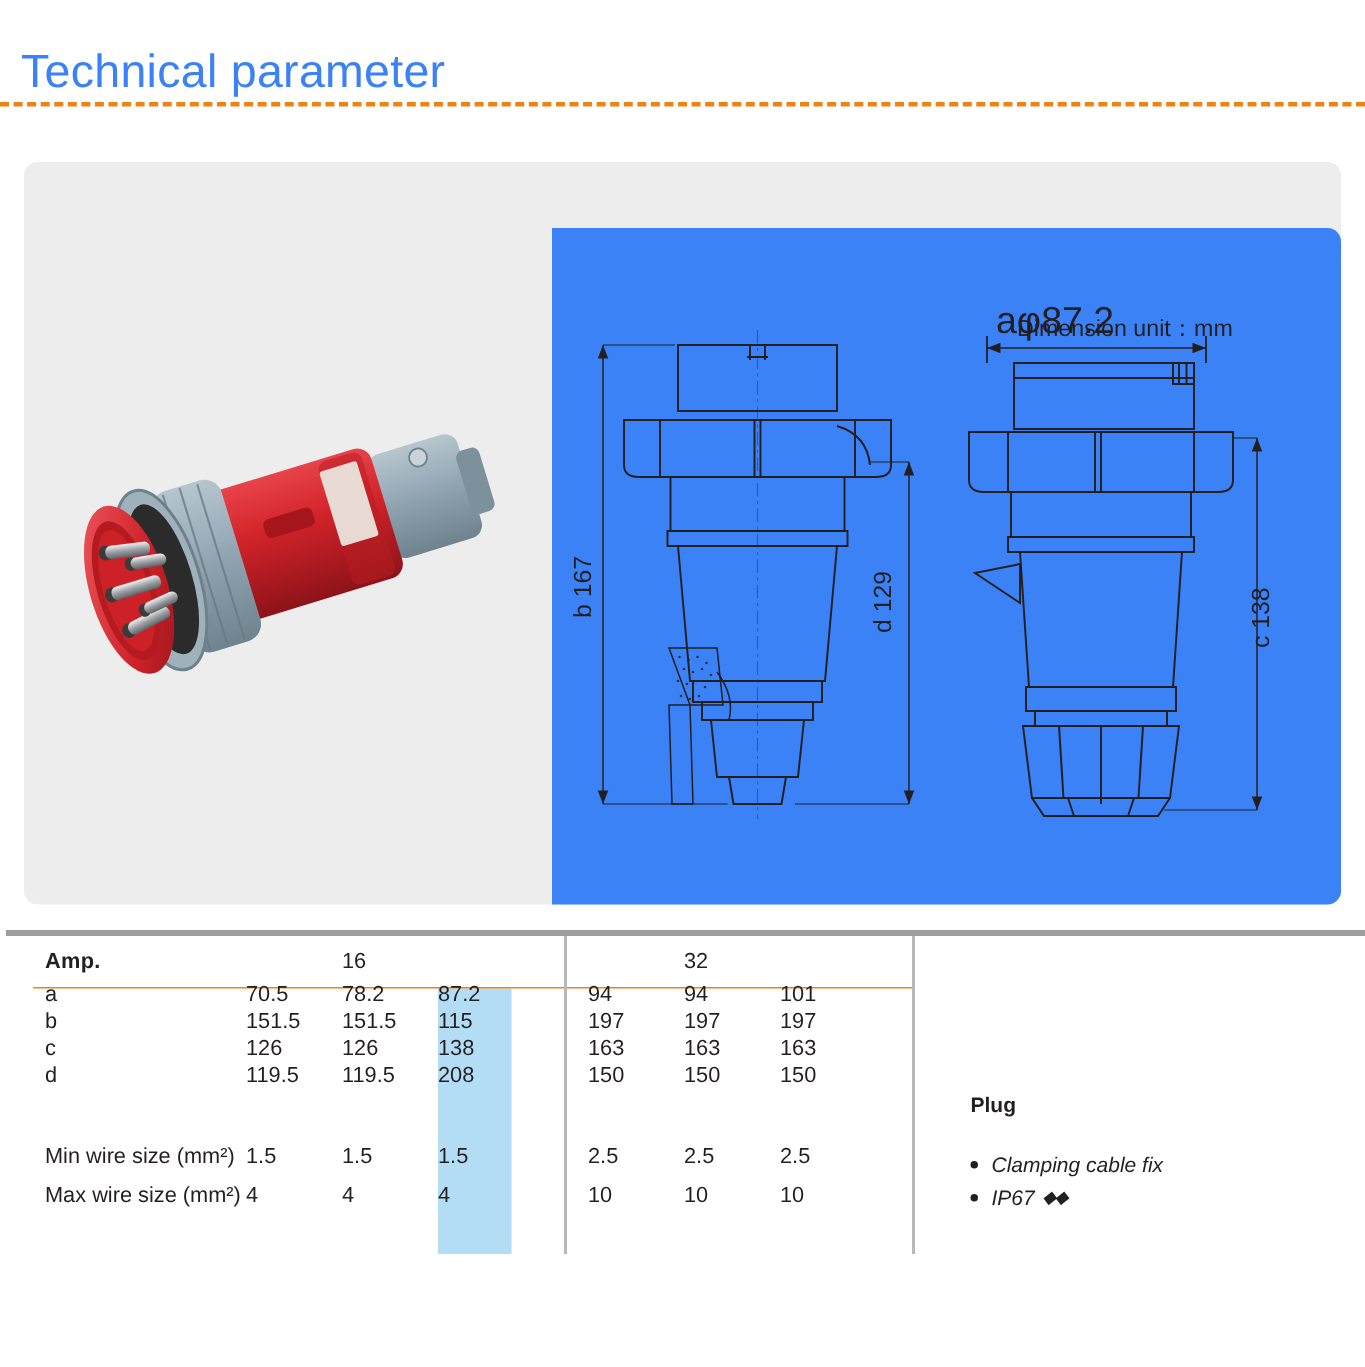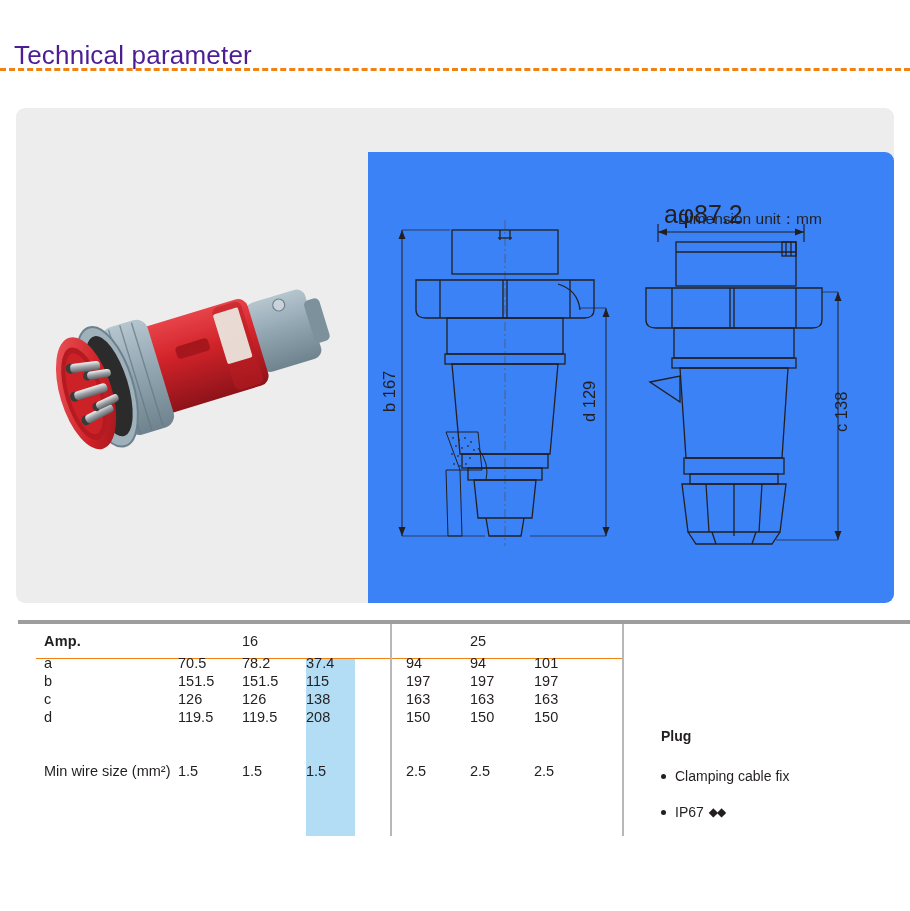"Technical parameter" .section-title { color: #4c1d95 -> #3b82f6; font-size: 26px -> 31px; top: 40px -> 30px }
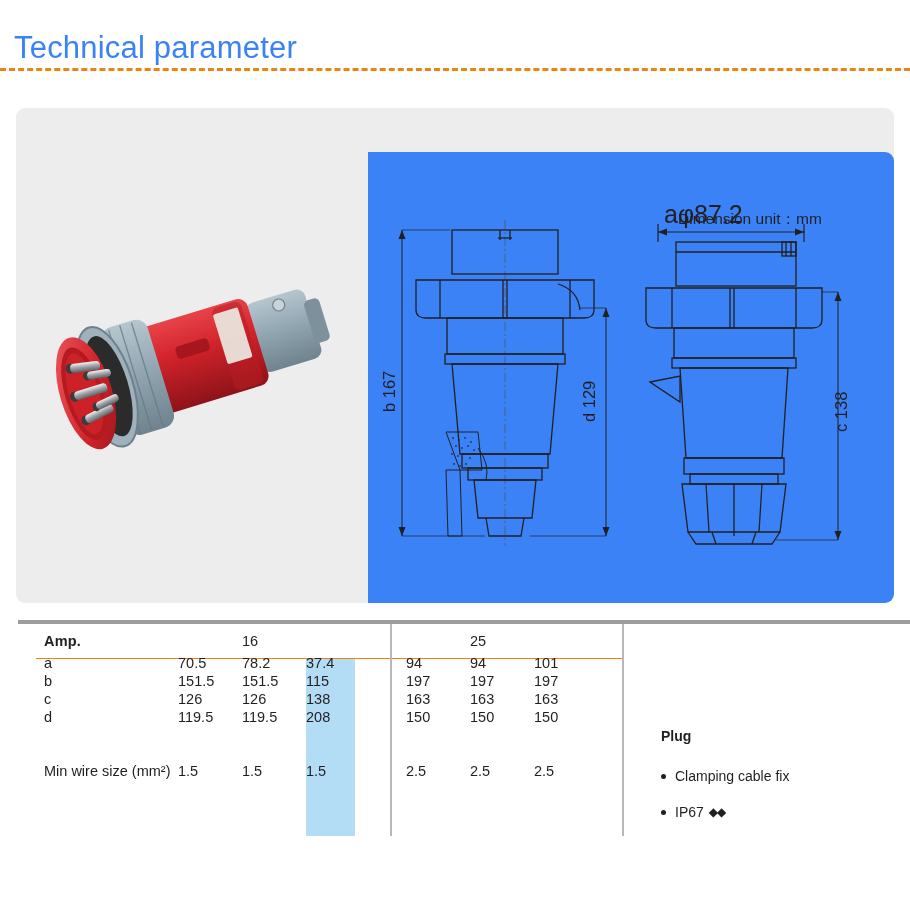"Amp." .table-wrap { left: 18px -> 4px }
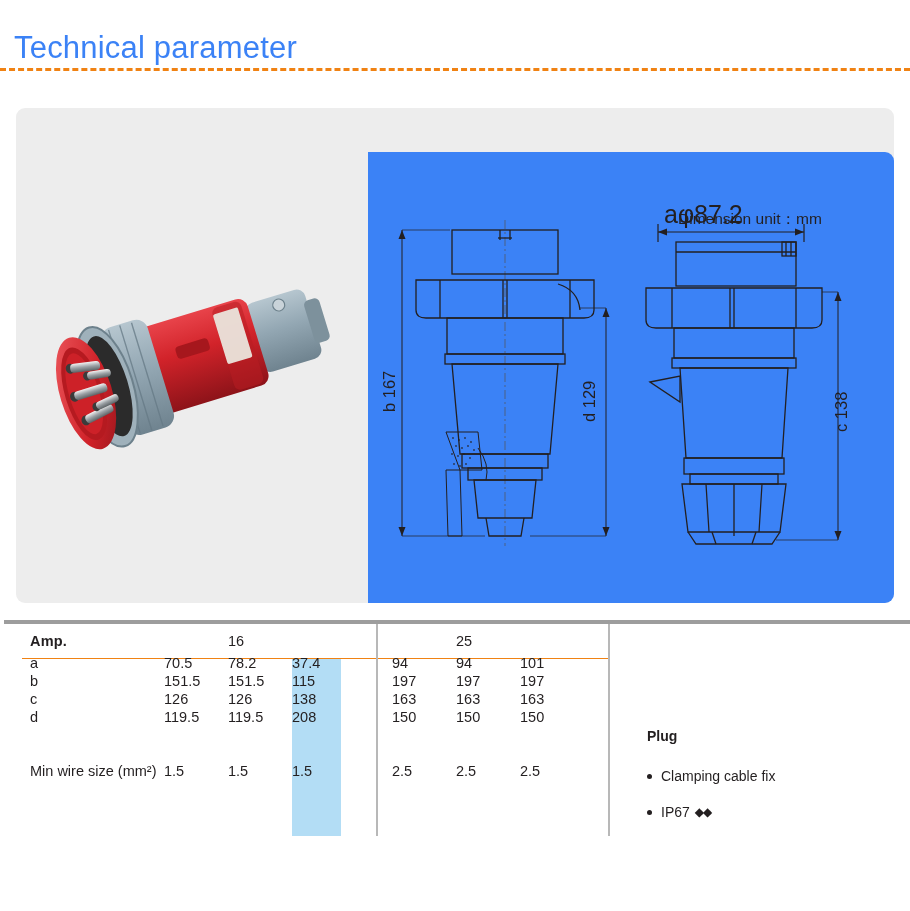"25" td.col { text: 25 -> 32 }
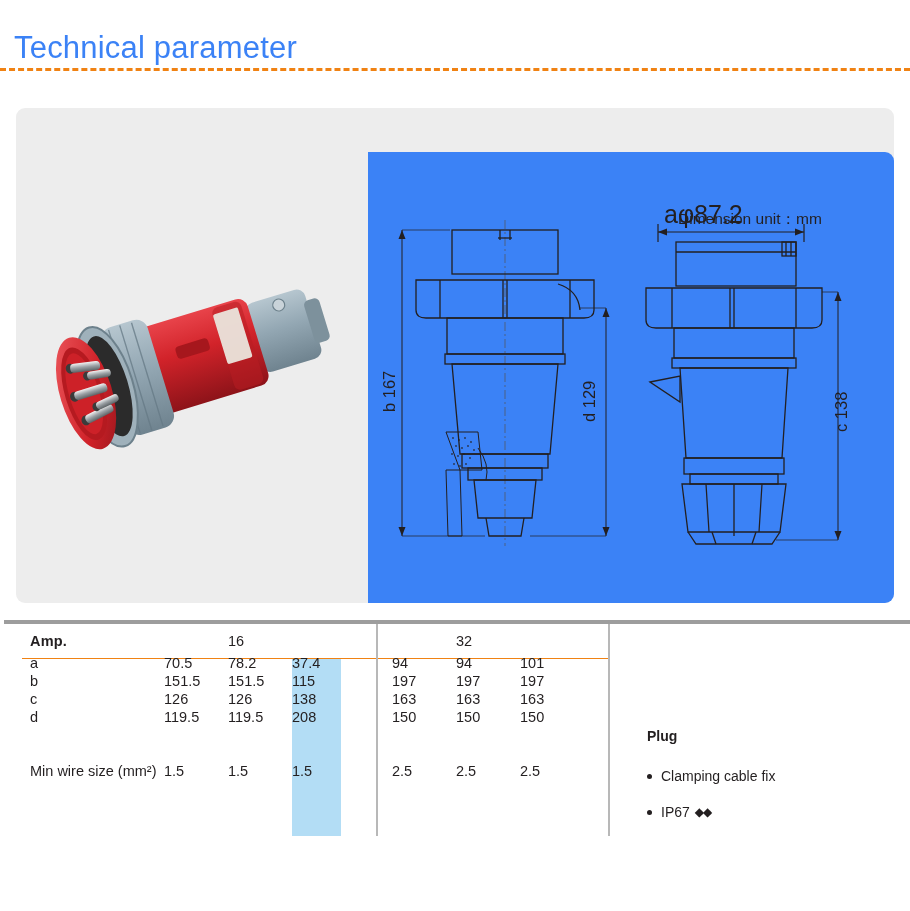"37.4" td.col { text: 37.4 -> 87.2 }
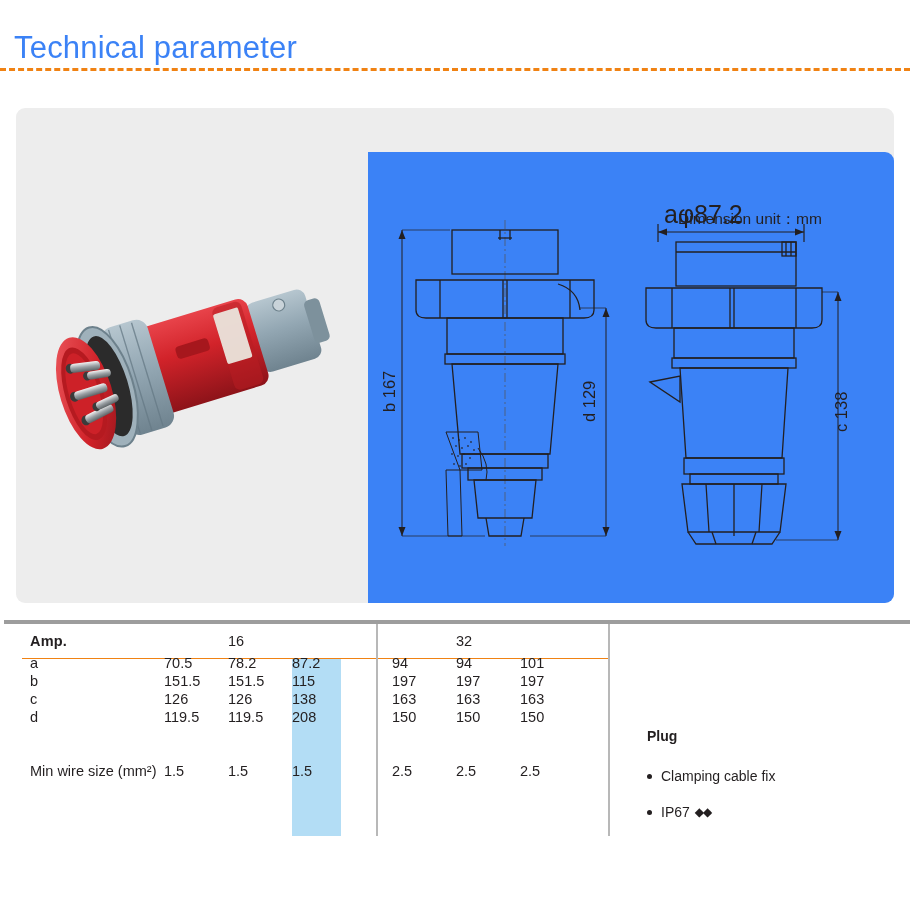"Clamping cable fix" .legend-row { font-style: none -> italic; margin-top: 20px -> 6px }
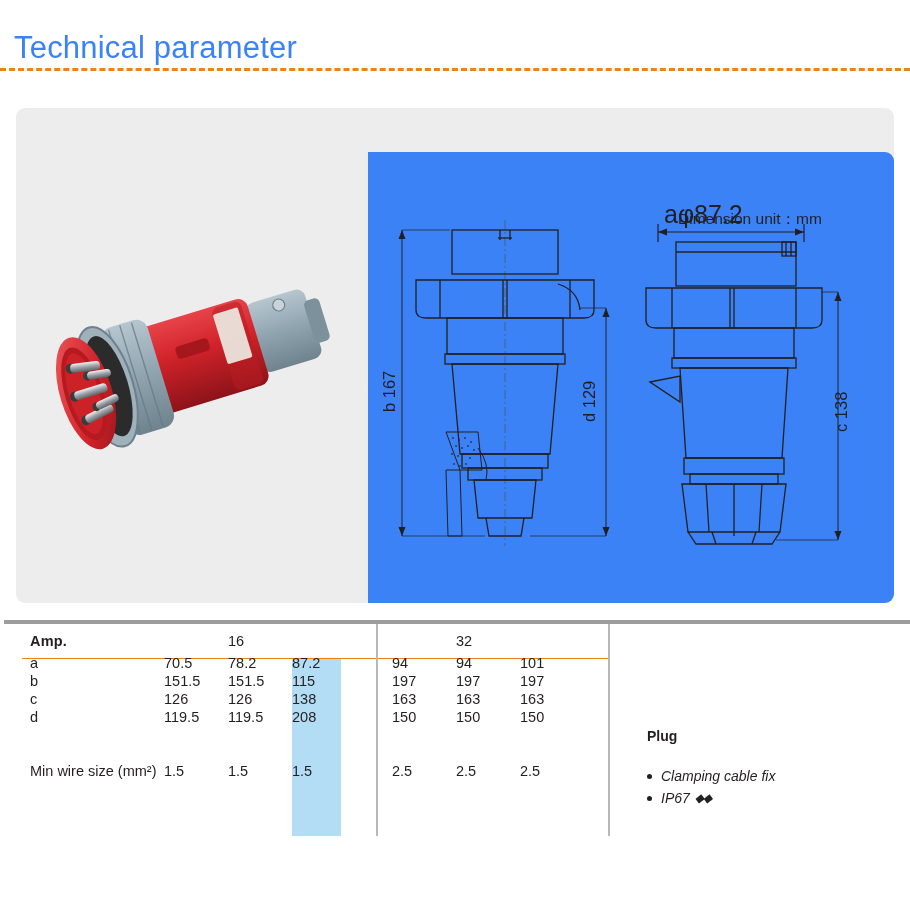"Max wire size (mm²)" tr.r-wire { html: none -> <tr> <td>Max wire size (mm²)</td> <td>4</td> <td>4</td> <td>4</td> <td></td> <td>10</td> <td>10</td> <td>10</td> </tr> }
